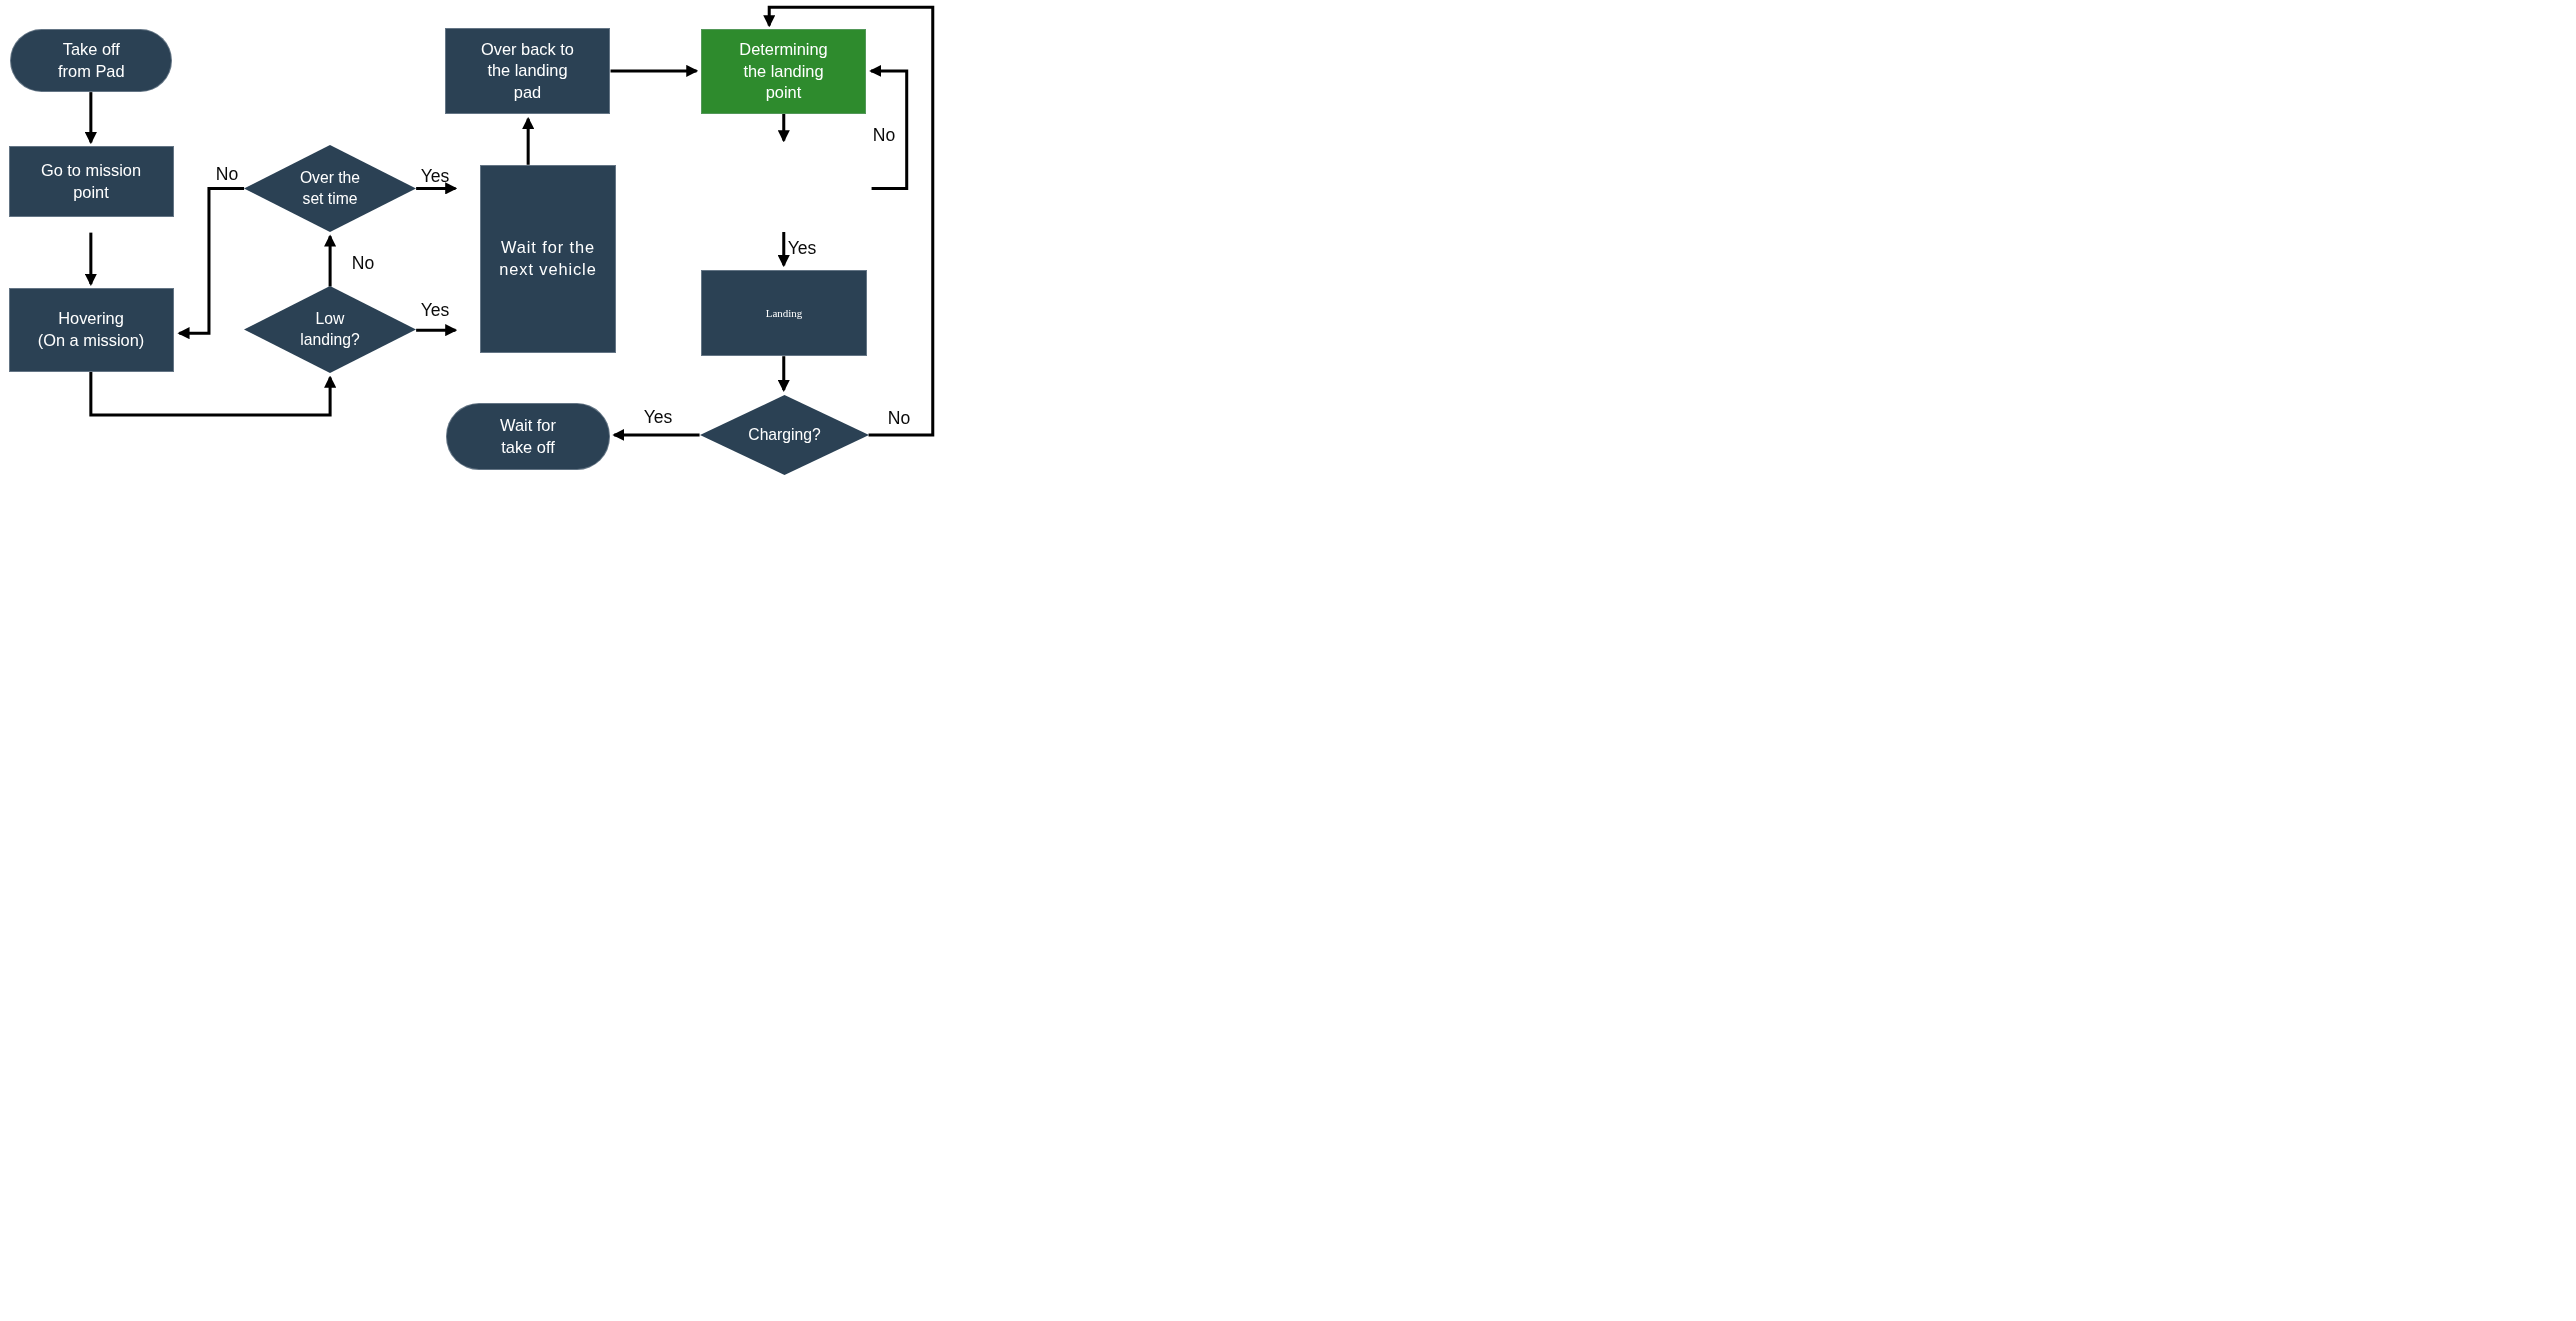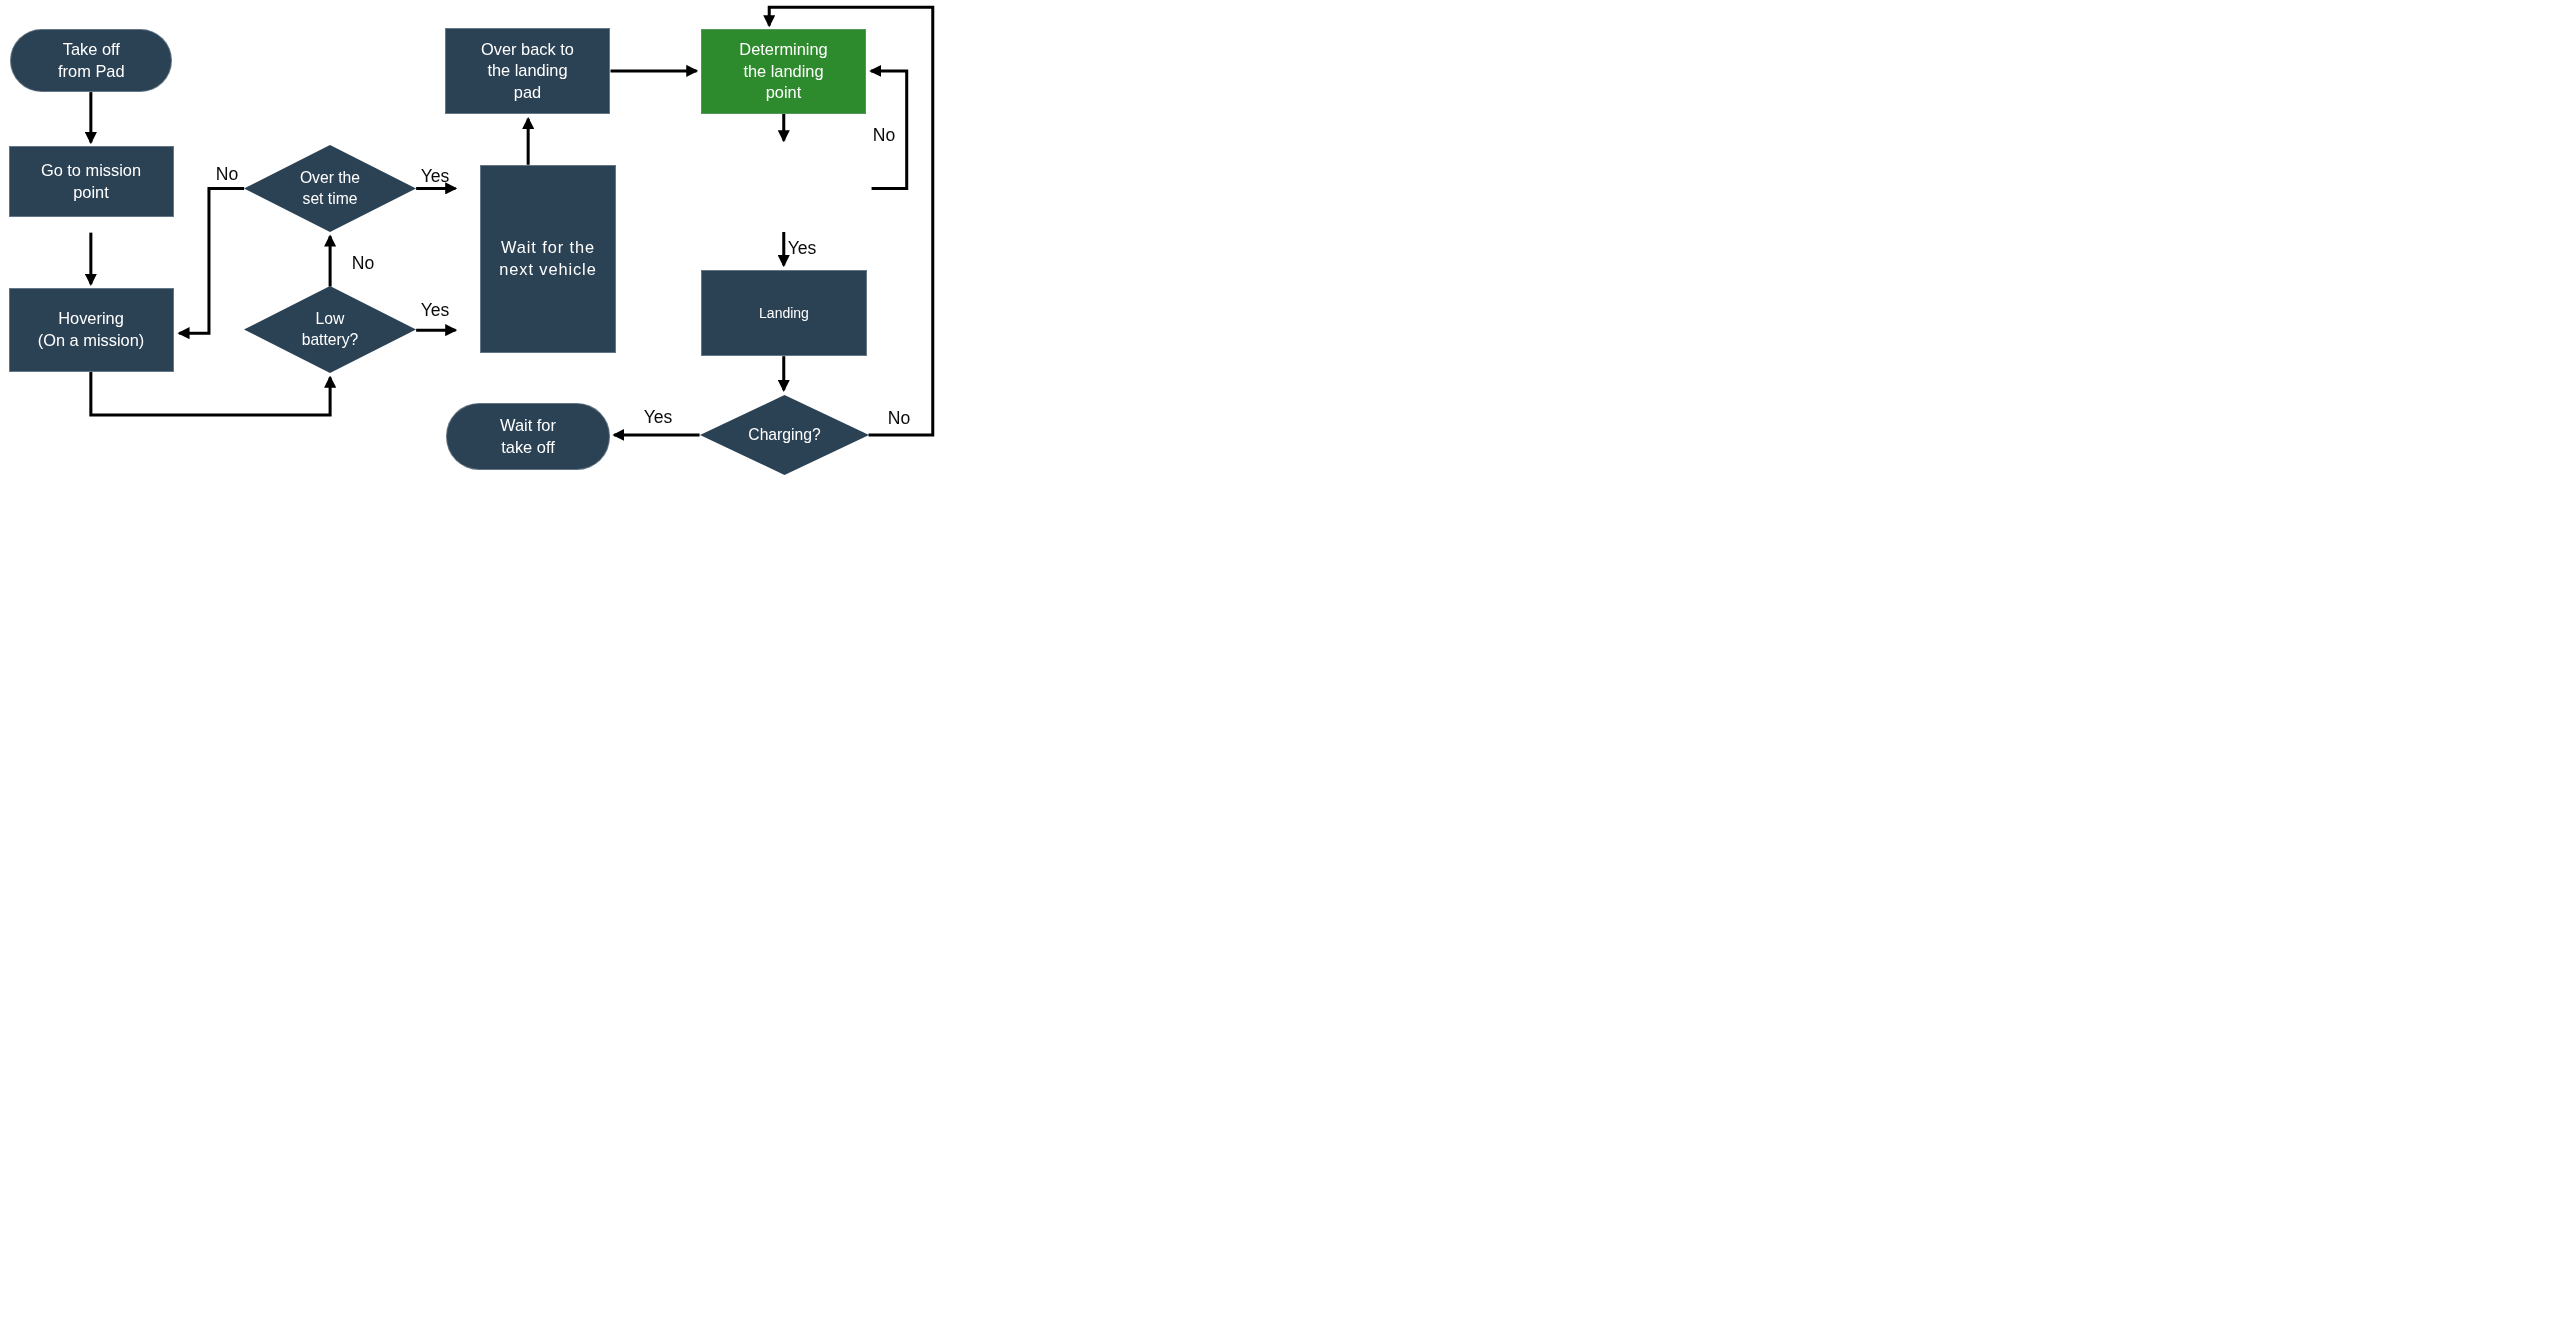"Low" div.node { text: battery -> landing }
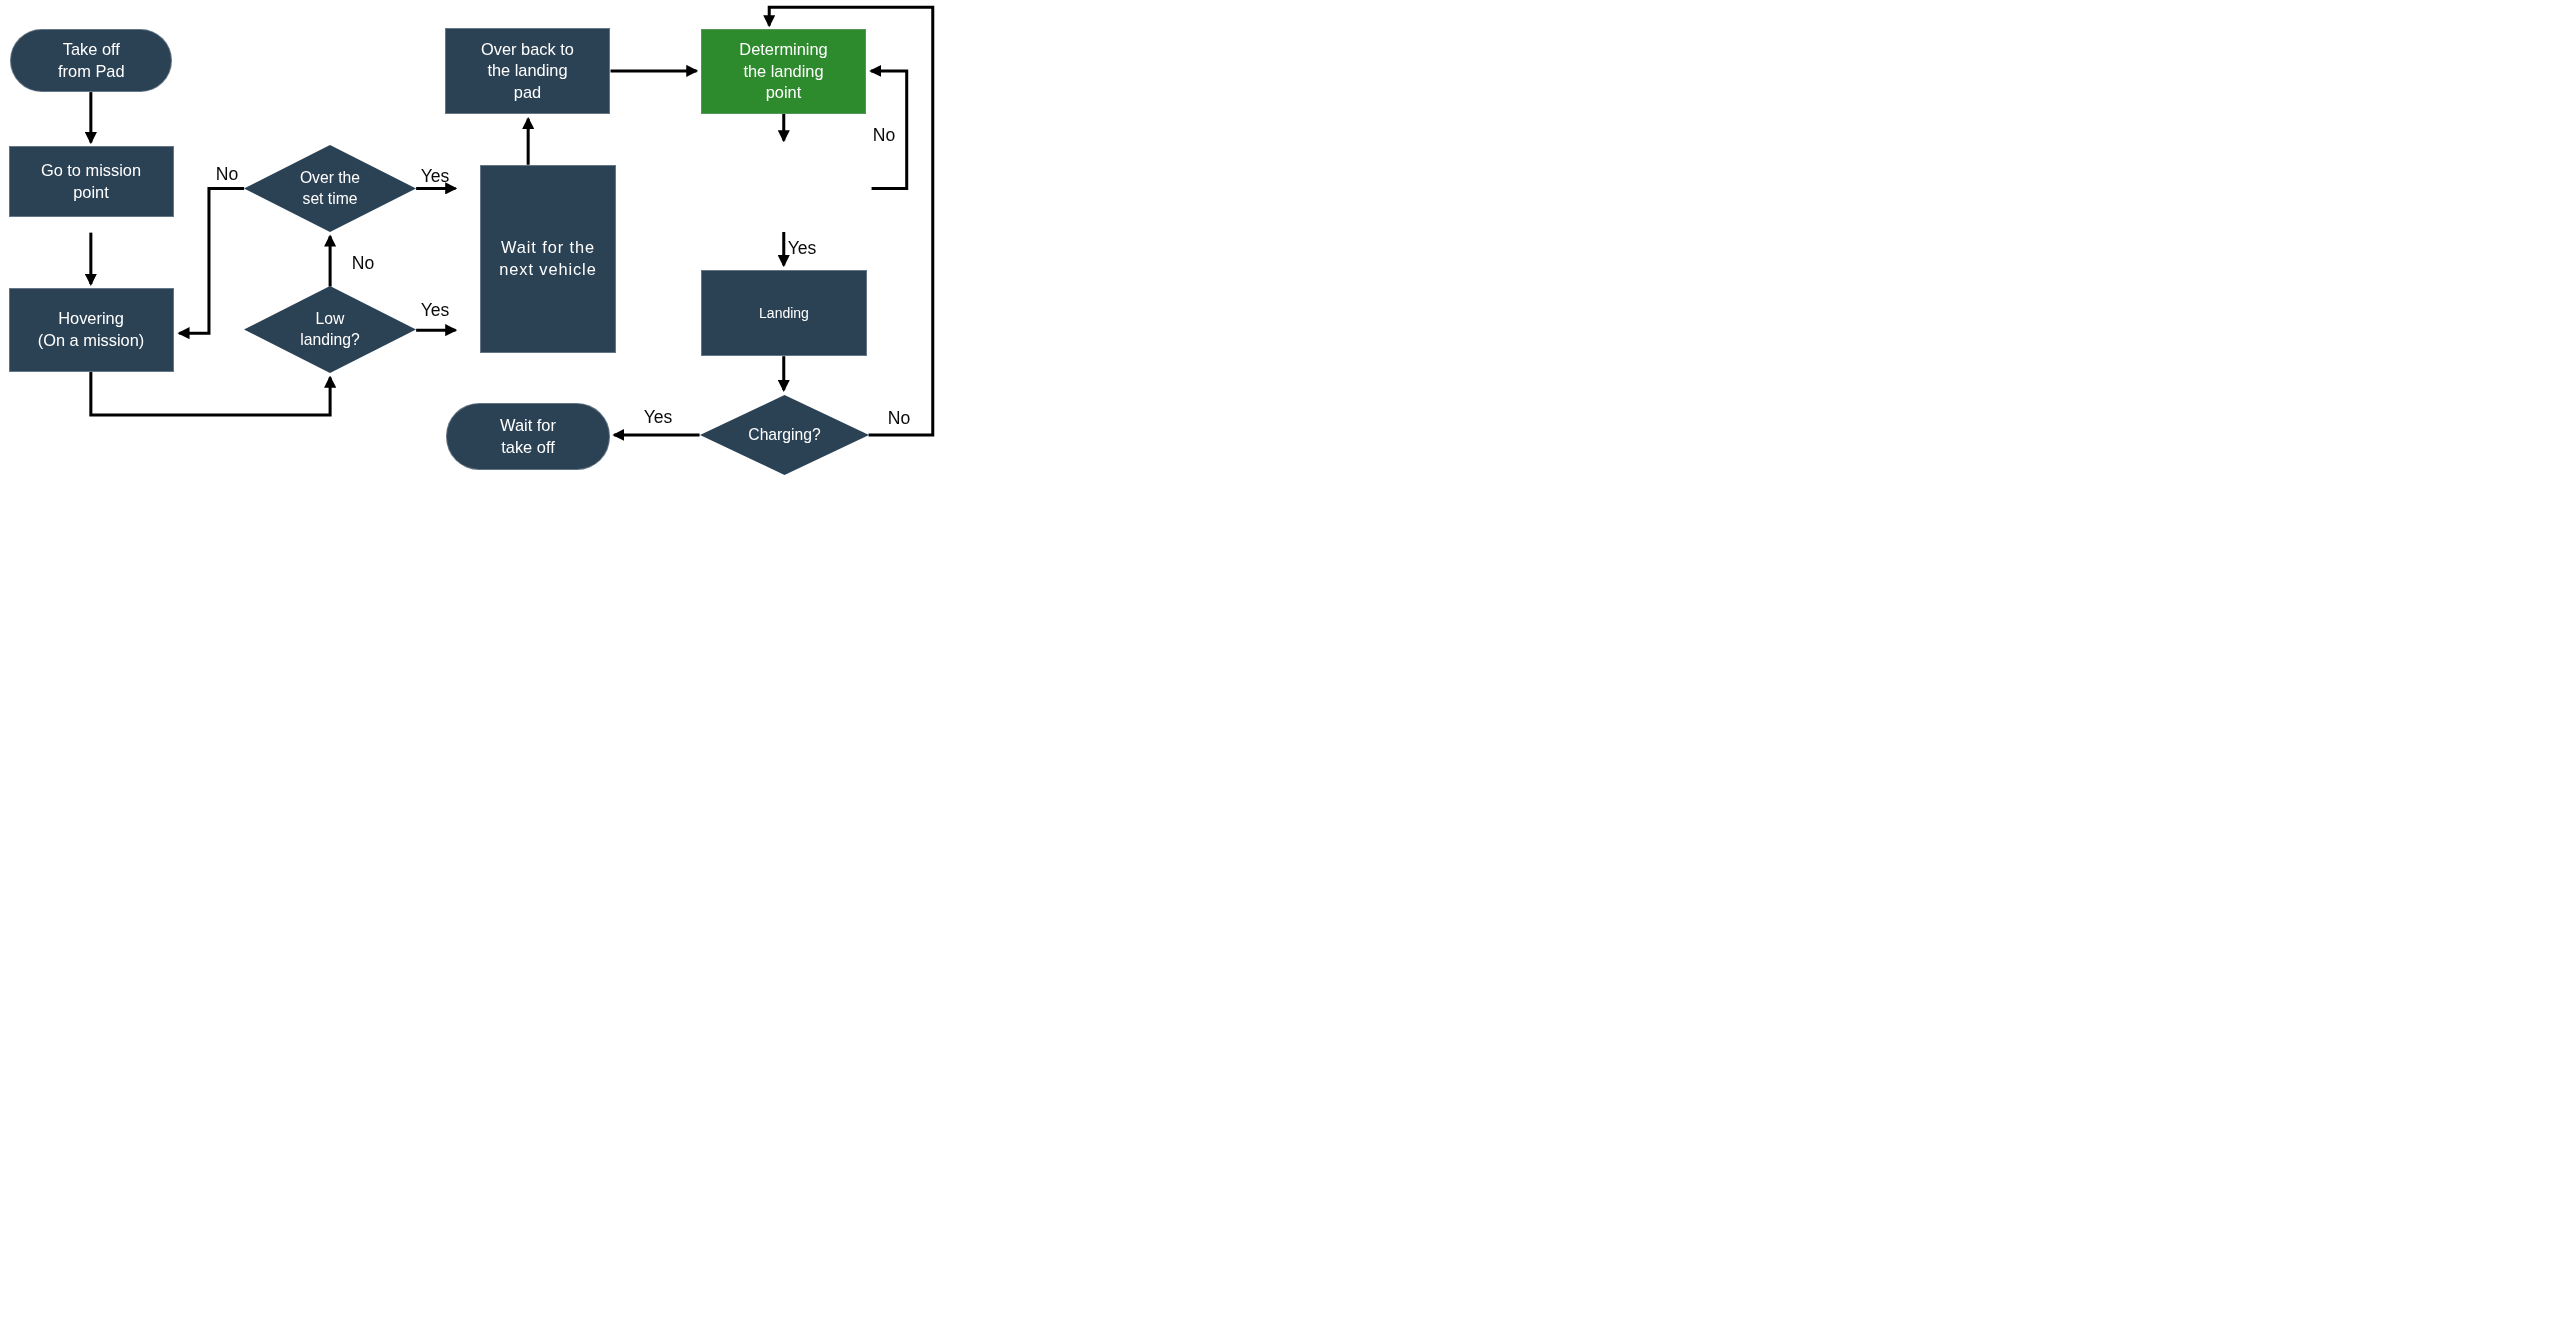"Landing" .fs-xl { font-family: none -> Liberation Serif, serif; font-size: 14px -> 11px }
